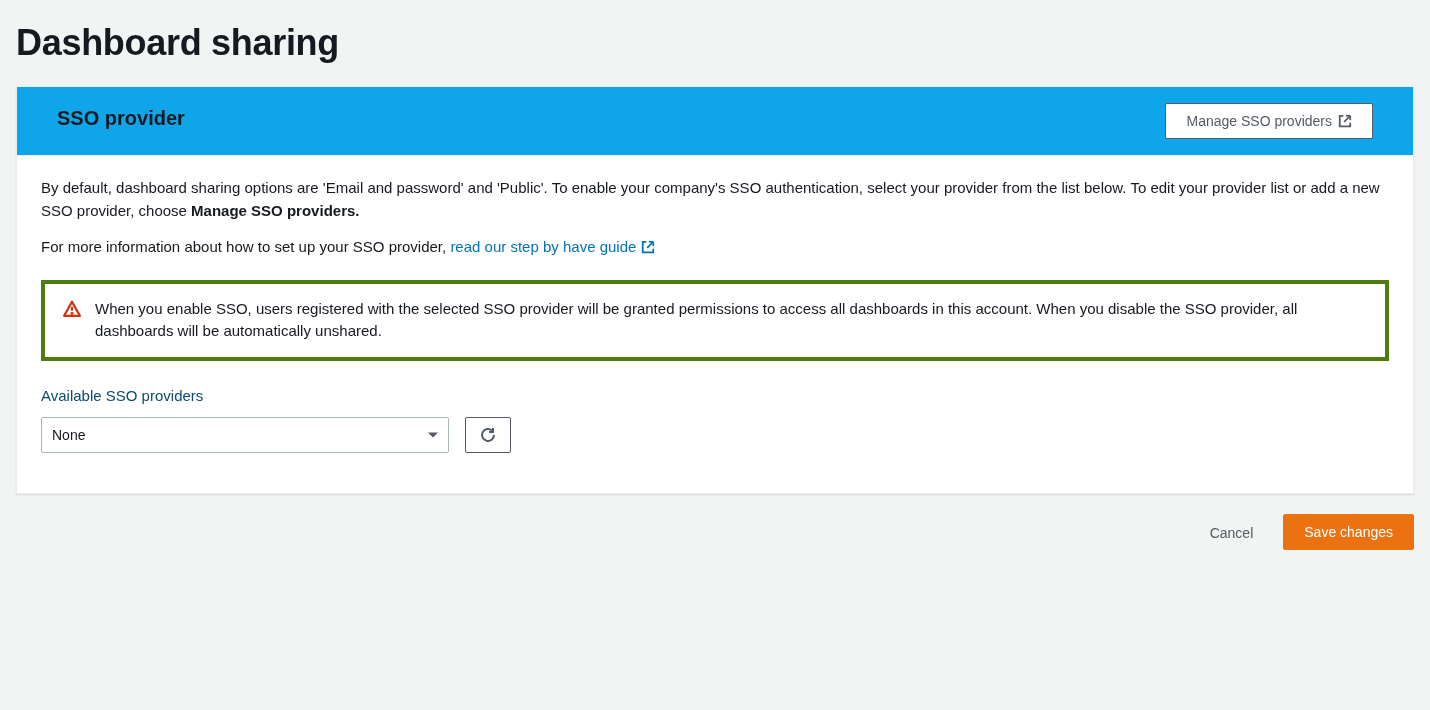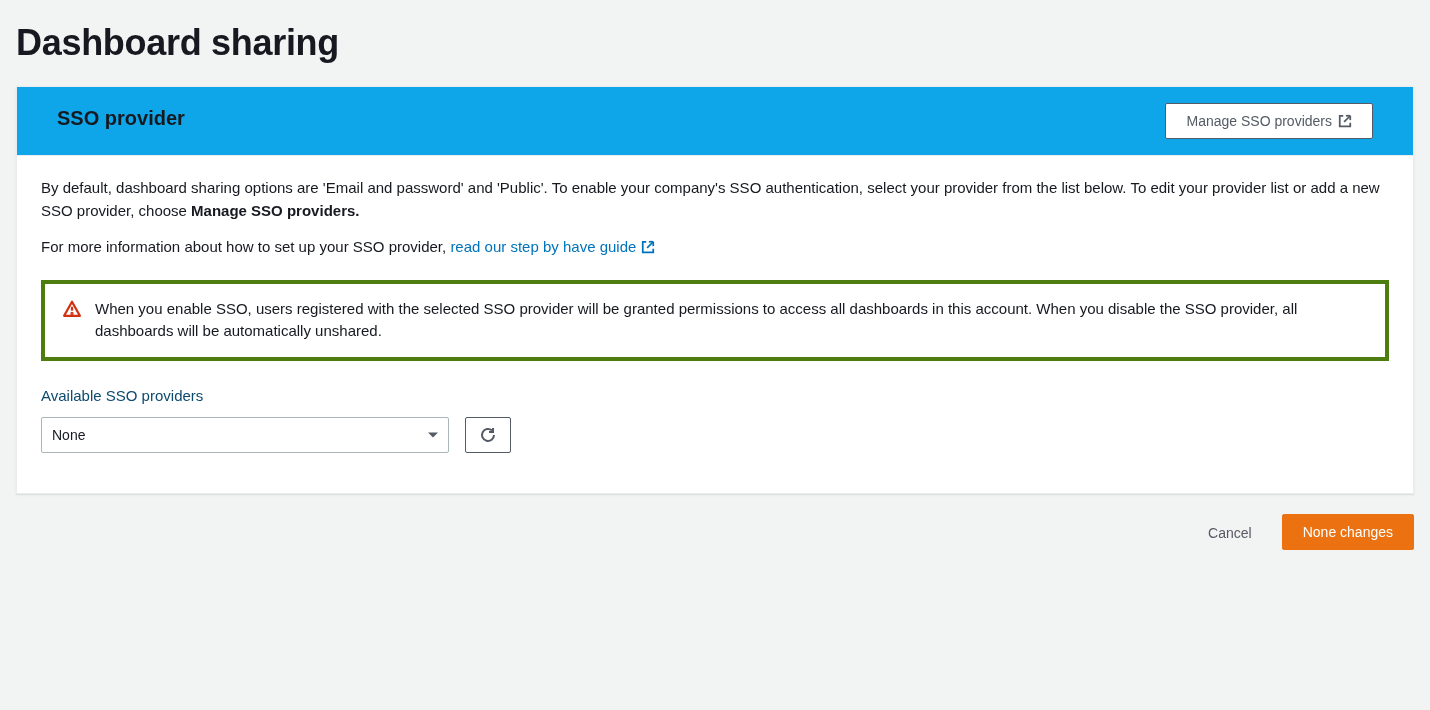"None changes" button.btn { text: None -> Save }
